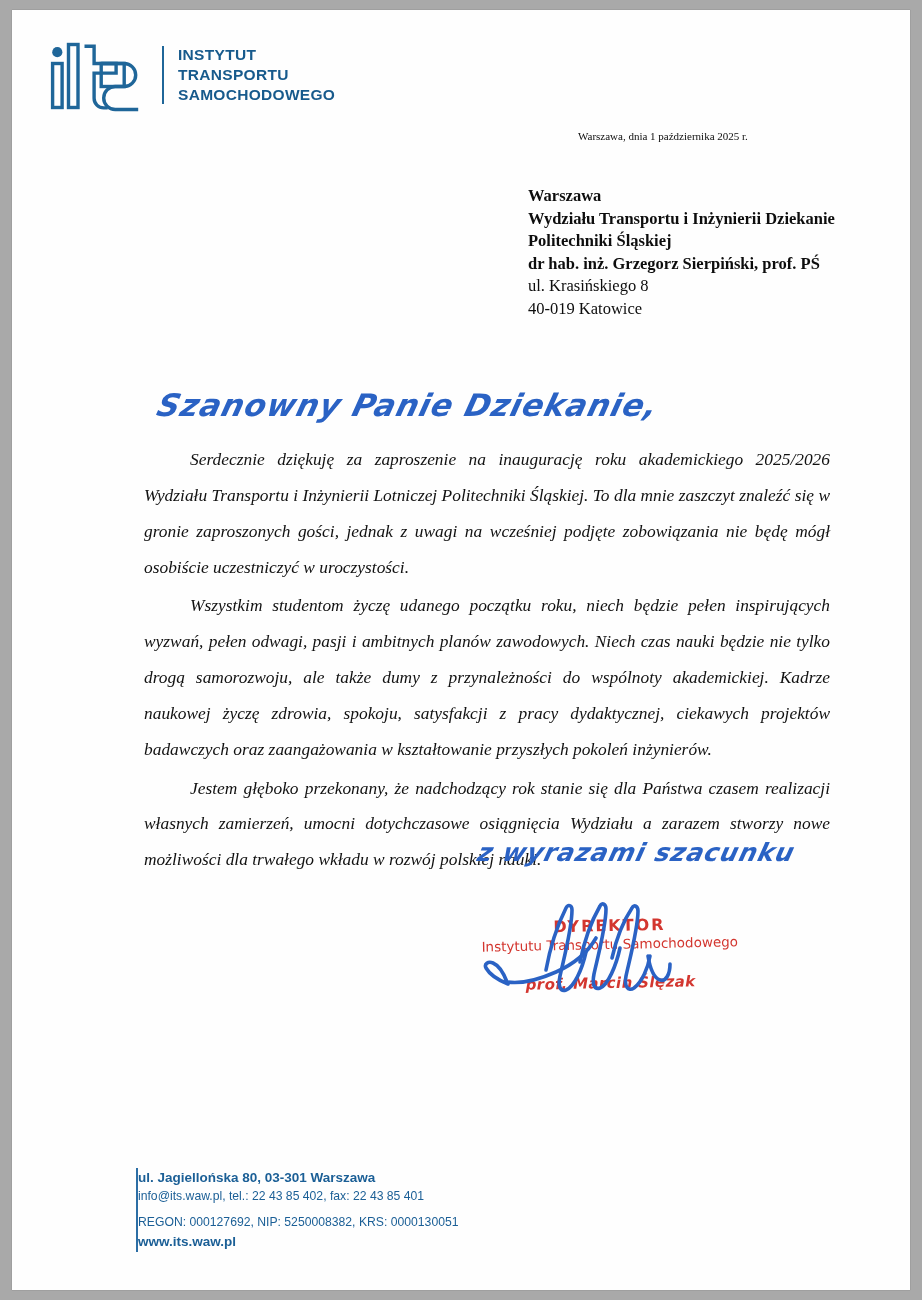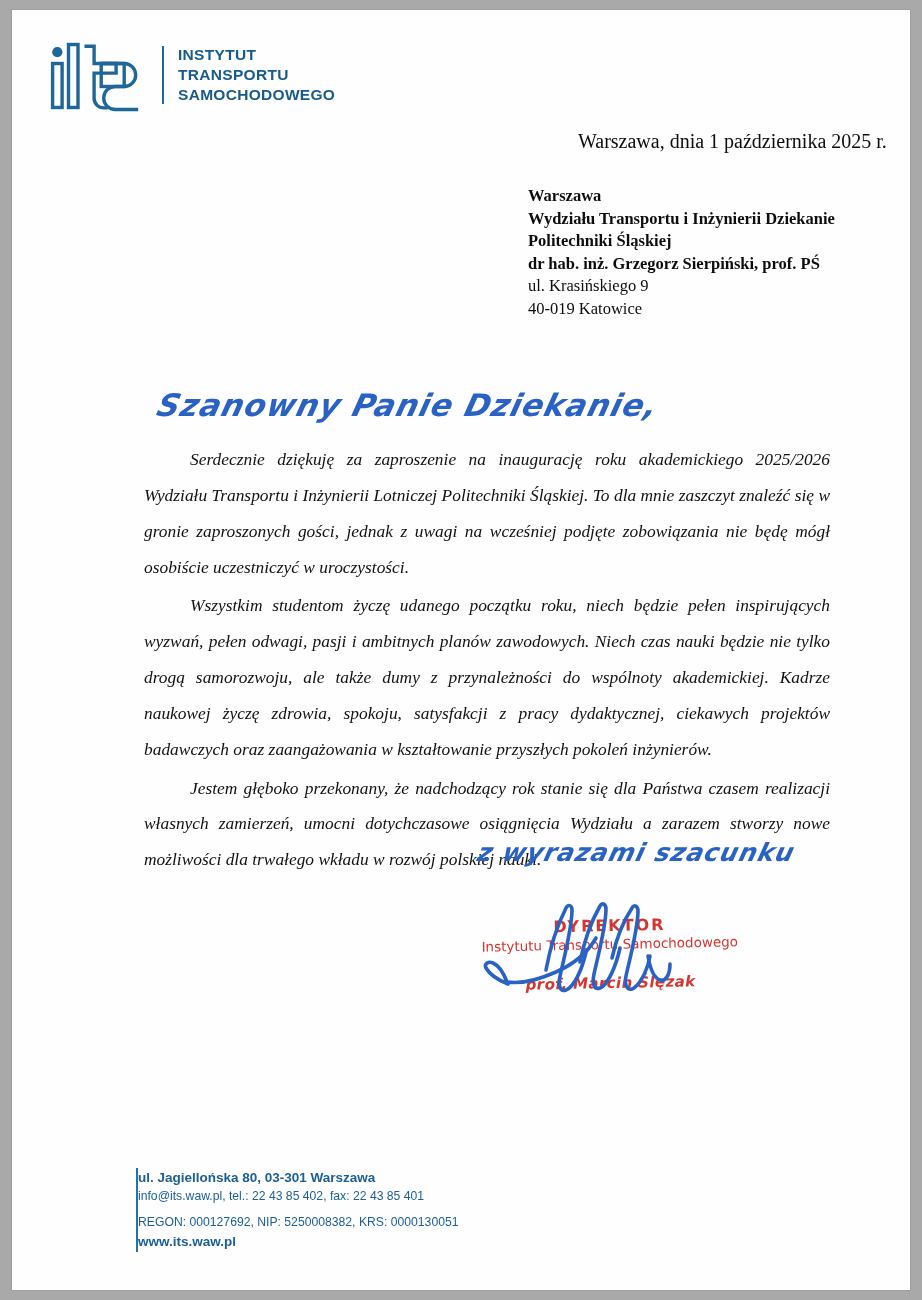"Warszawa, dnia 1 października 2025" .date-line { font-size: 20px -> 11px }
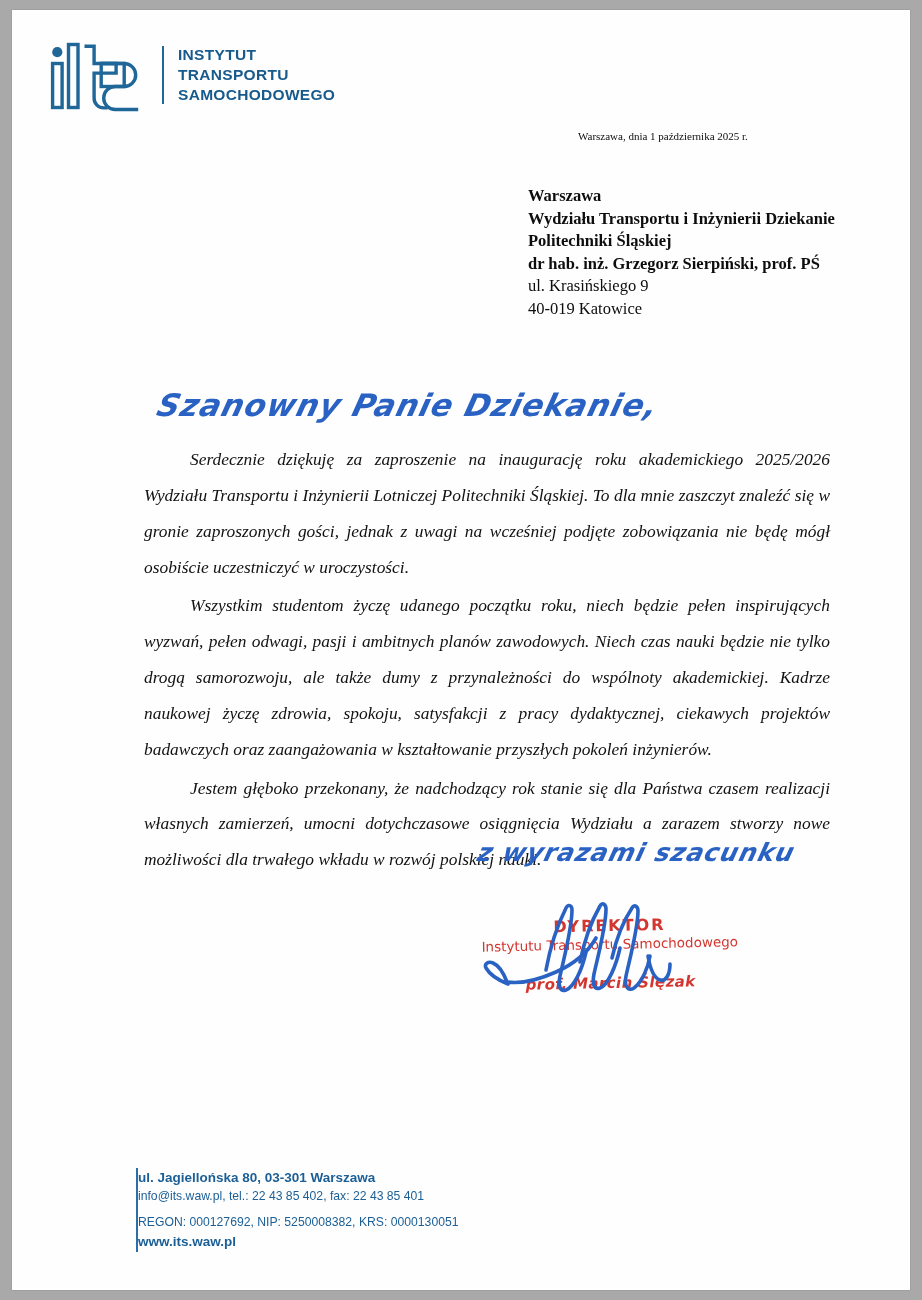"ul. Krasińskiego 9" div { text: 9 -> 8 }
